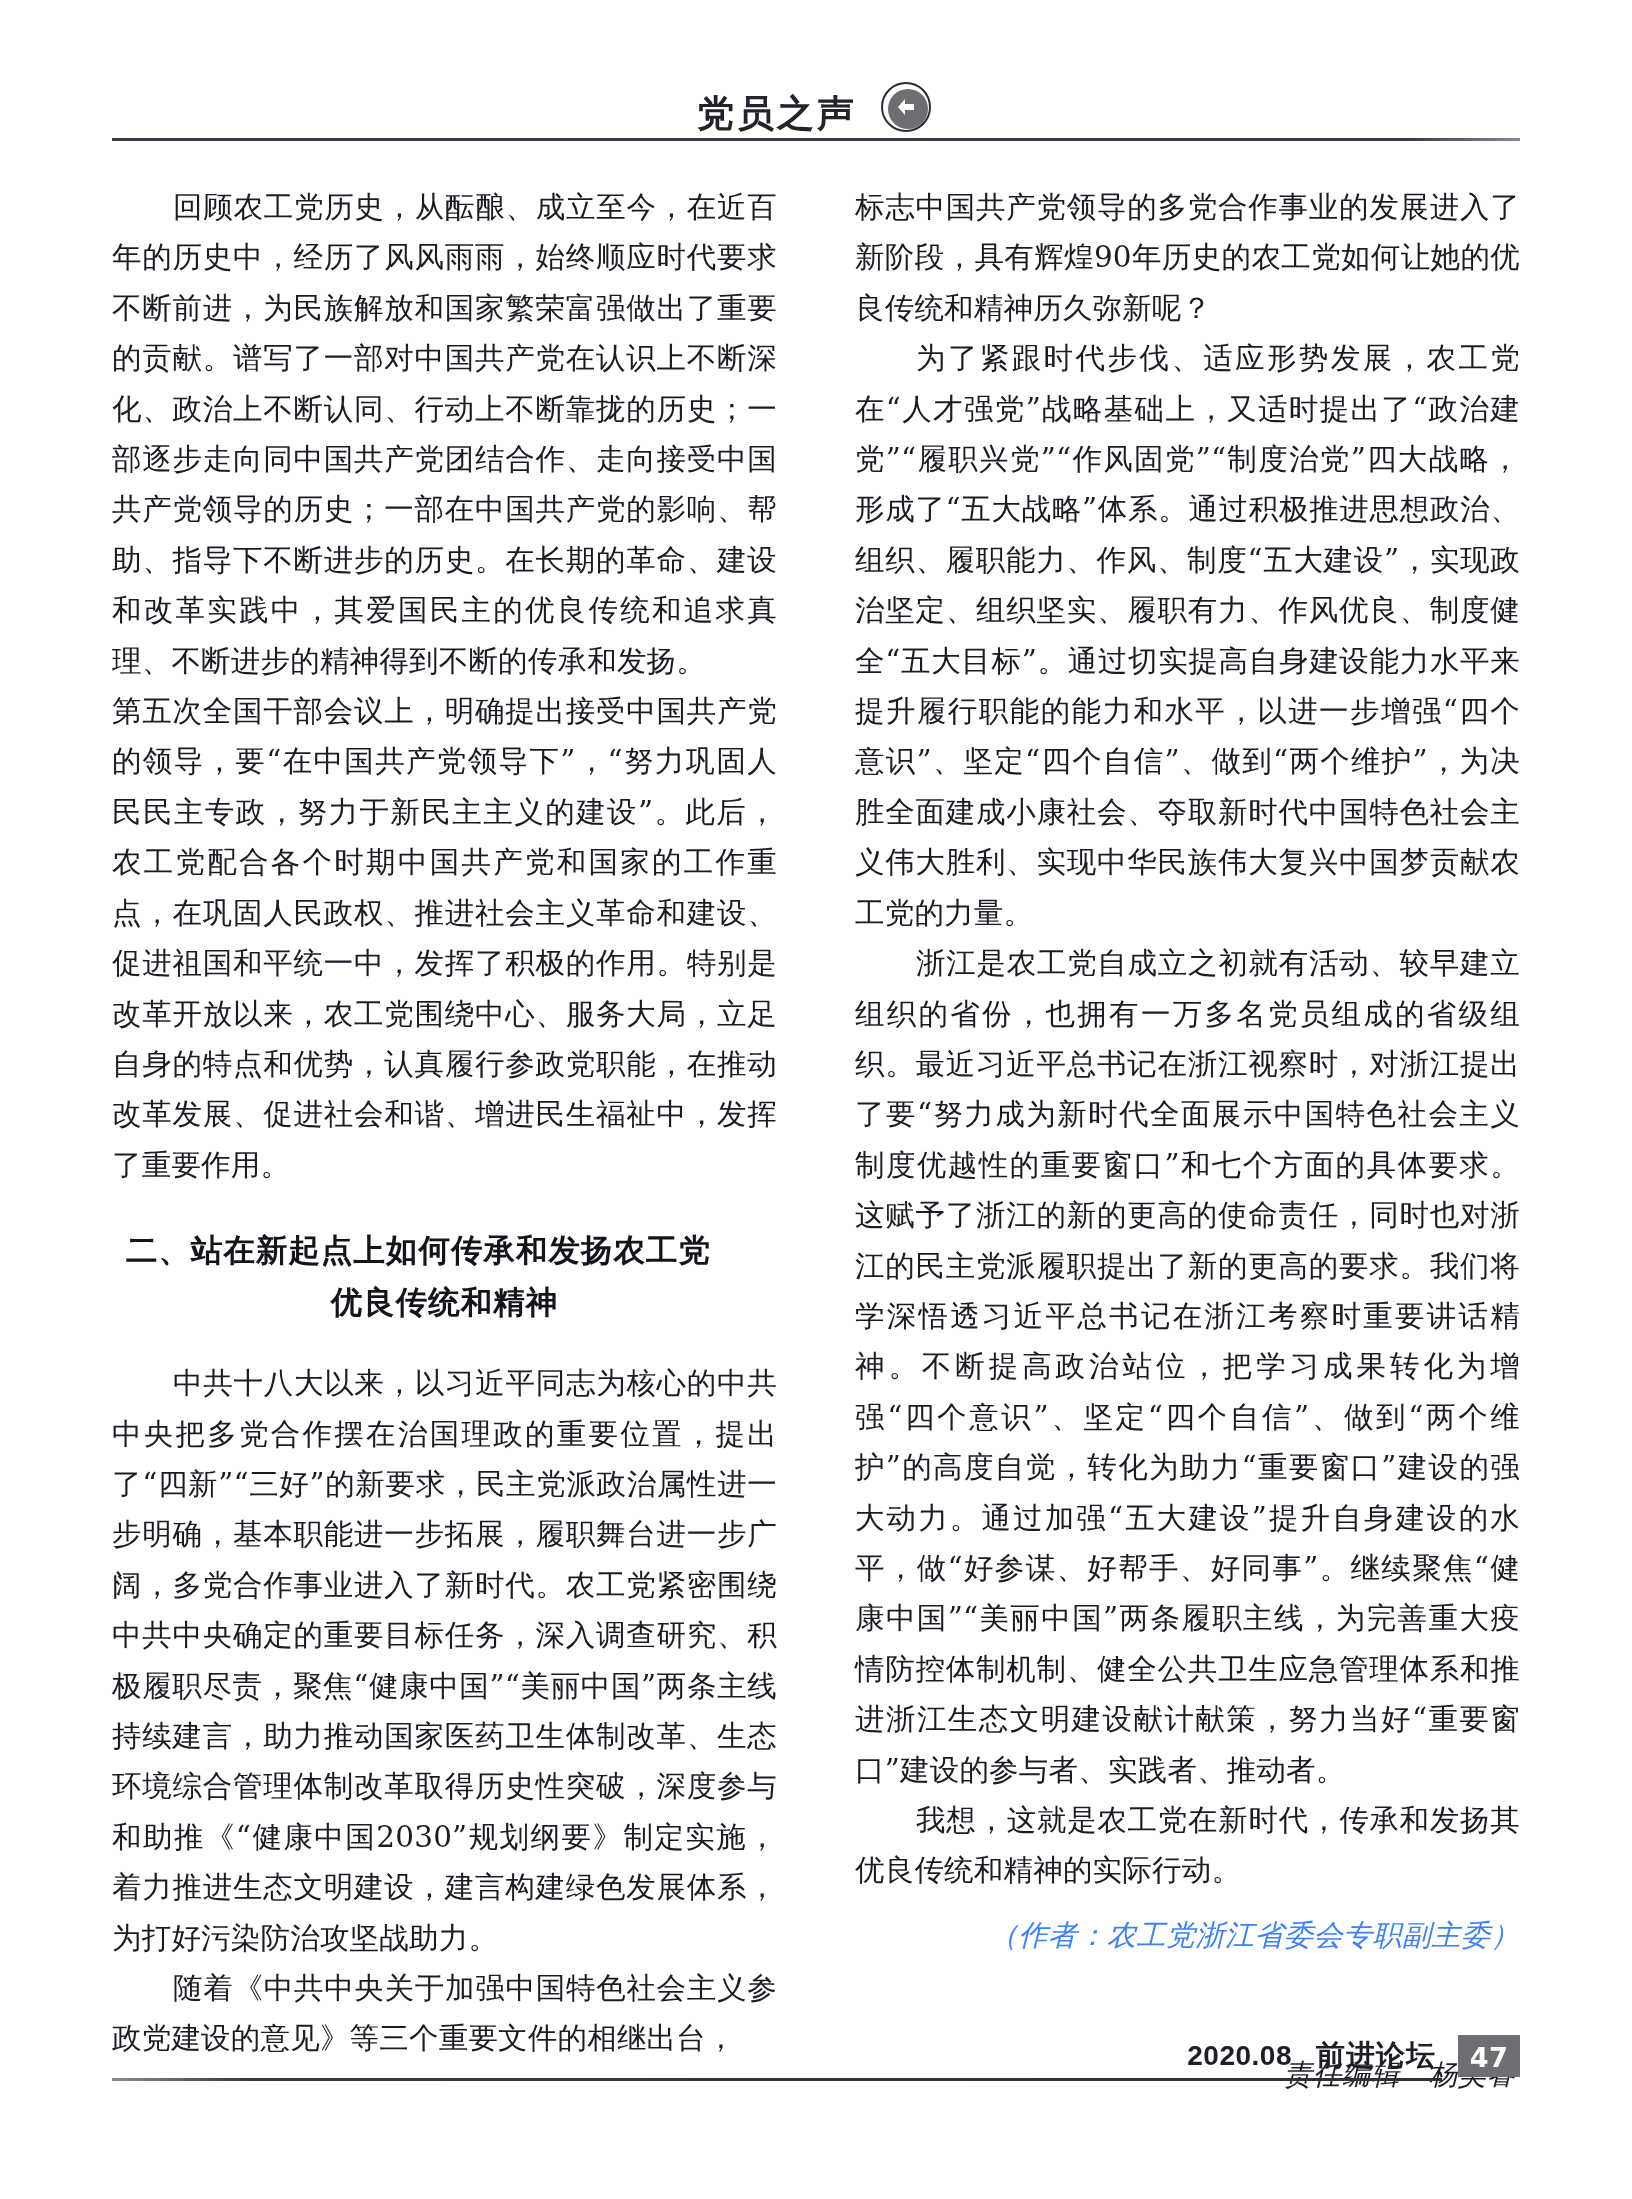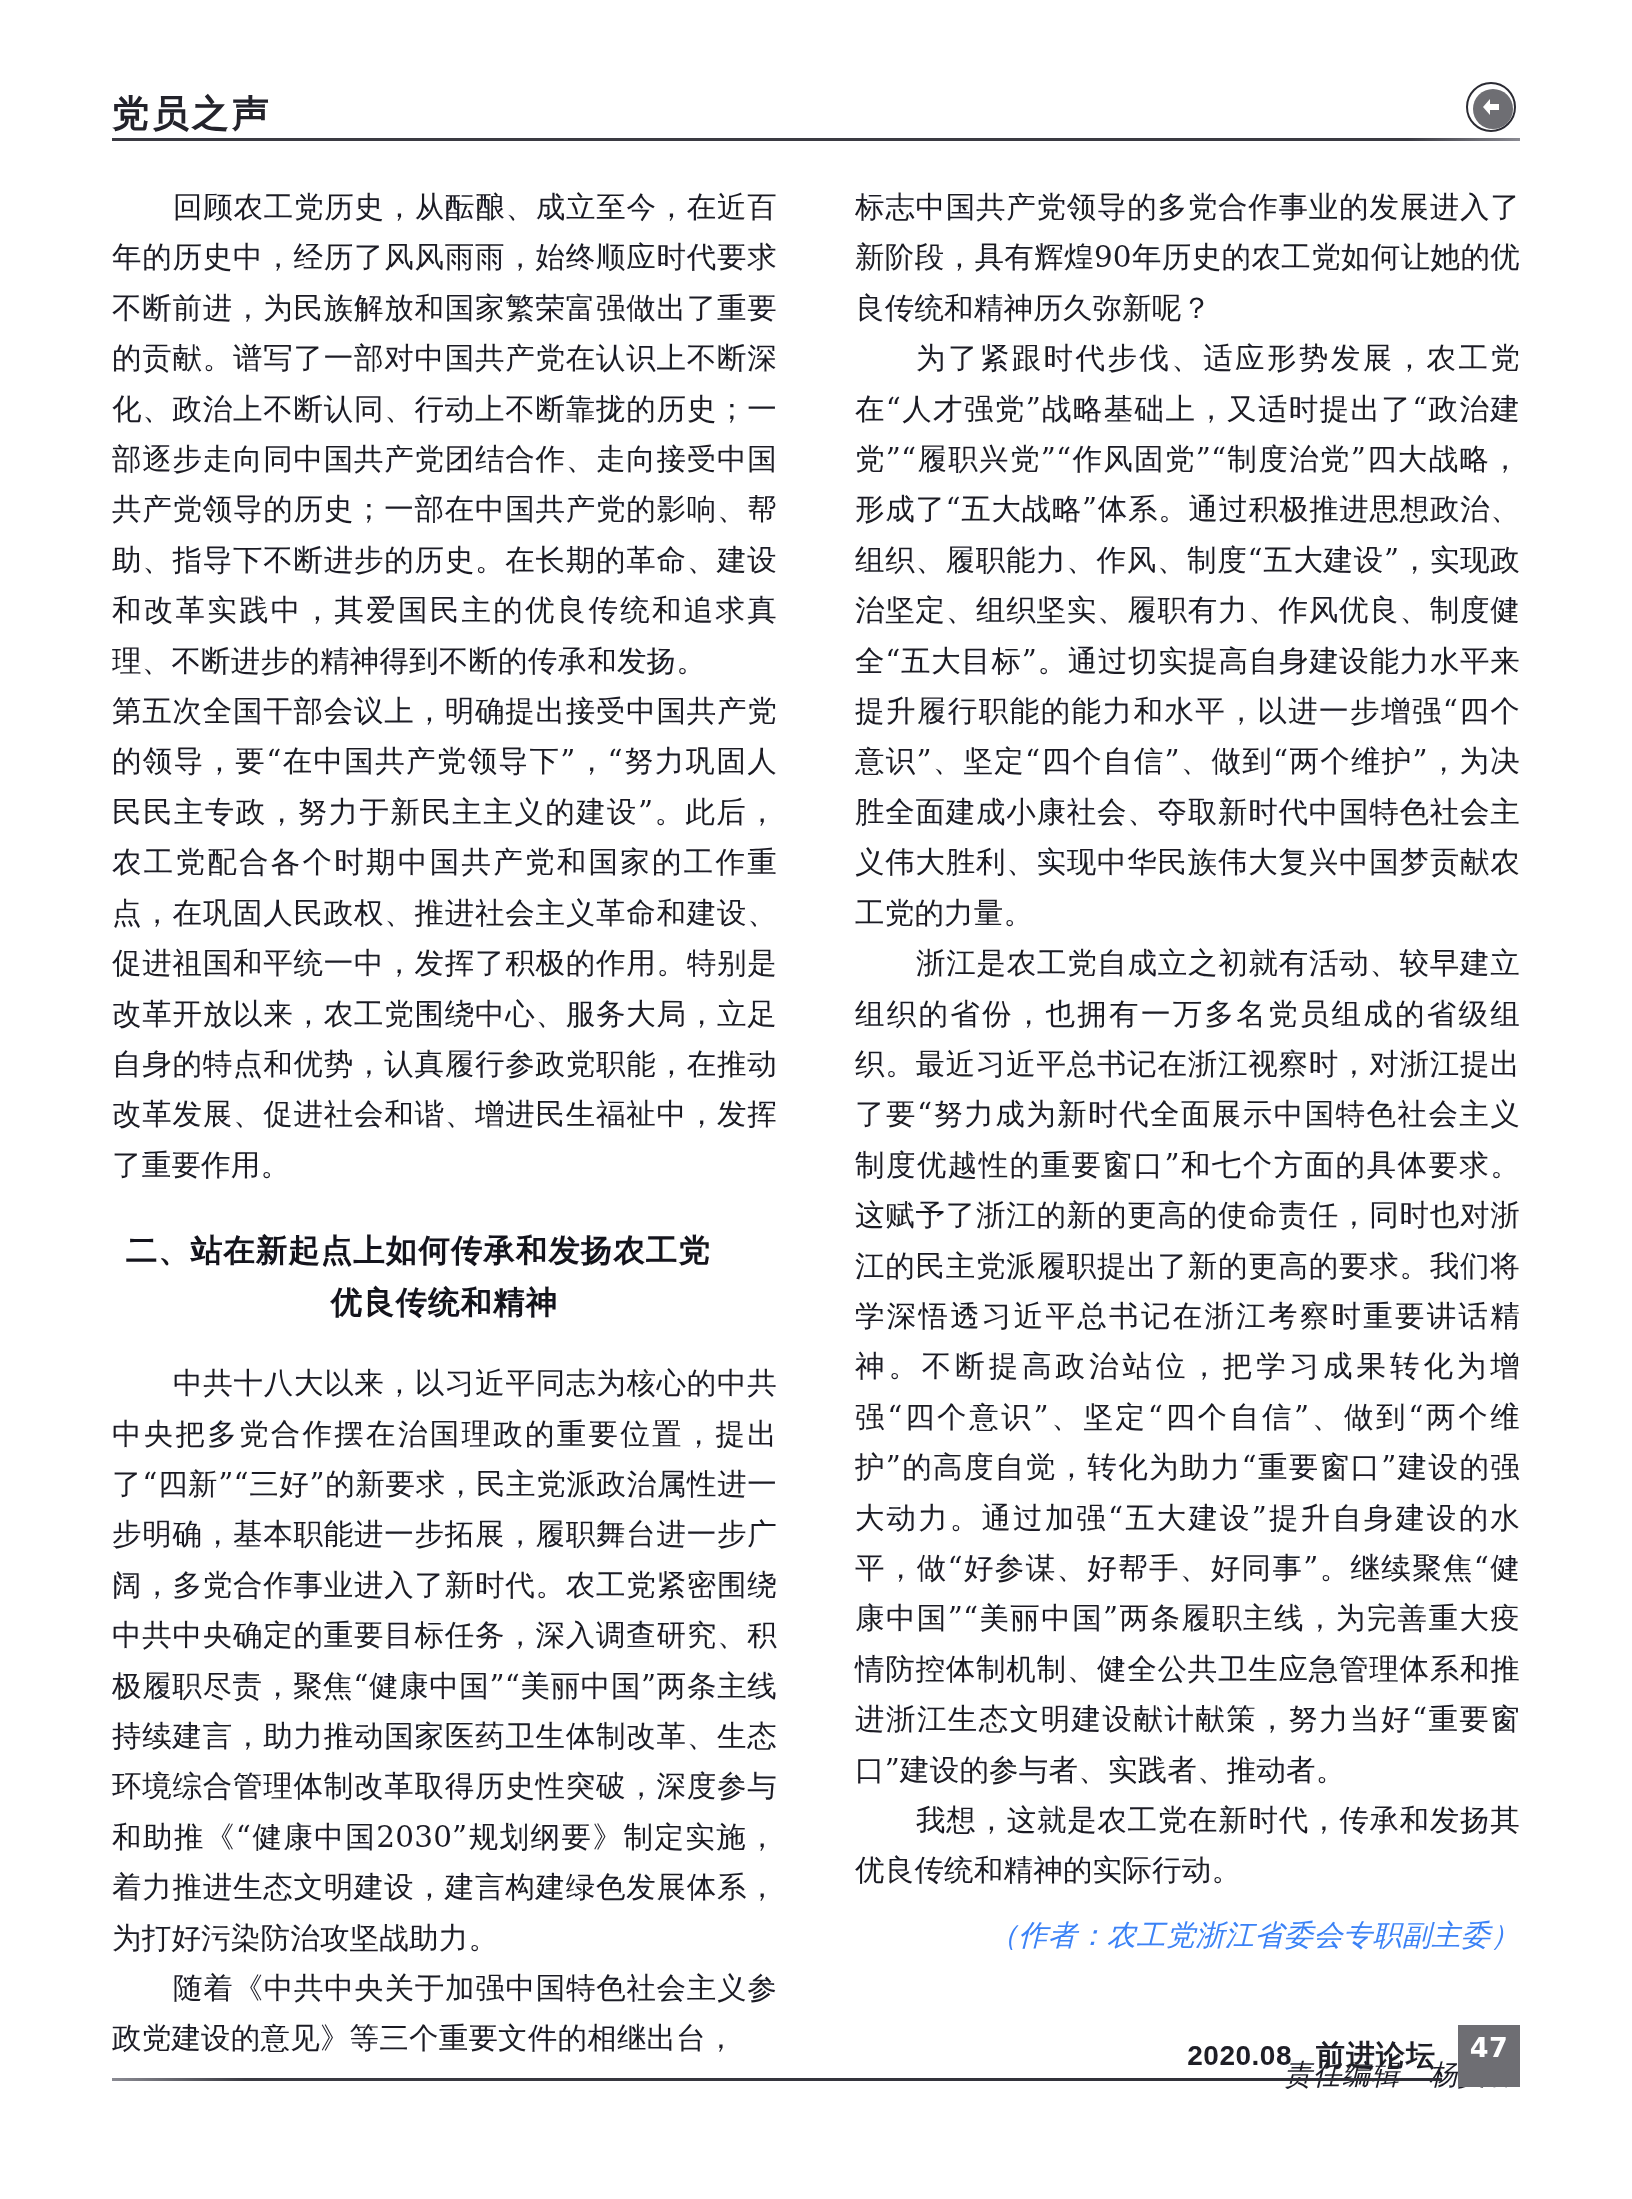"党员之声" .header-inner { justify-content: space-between -> center }
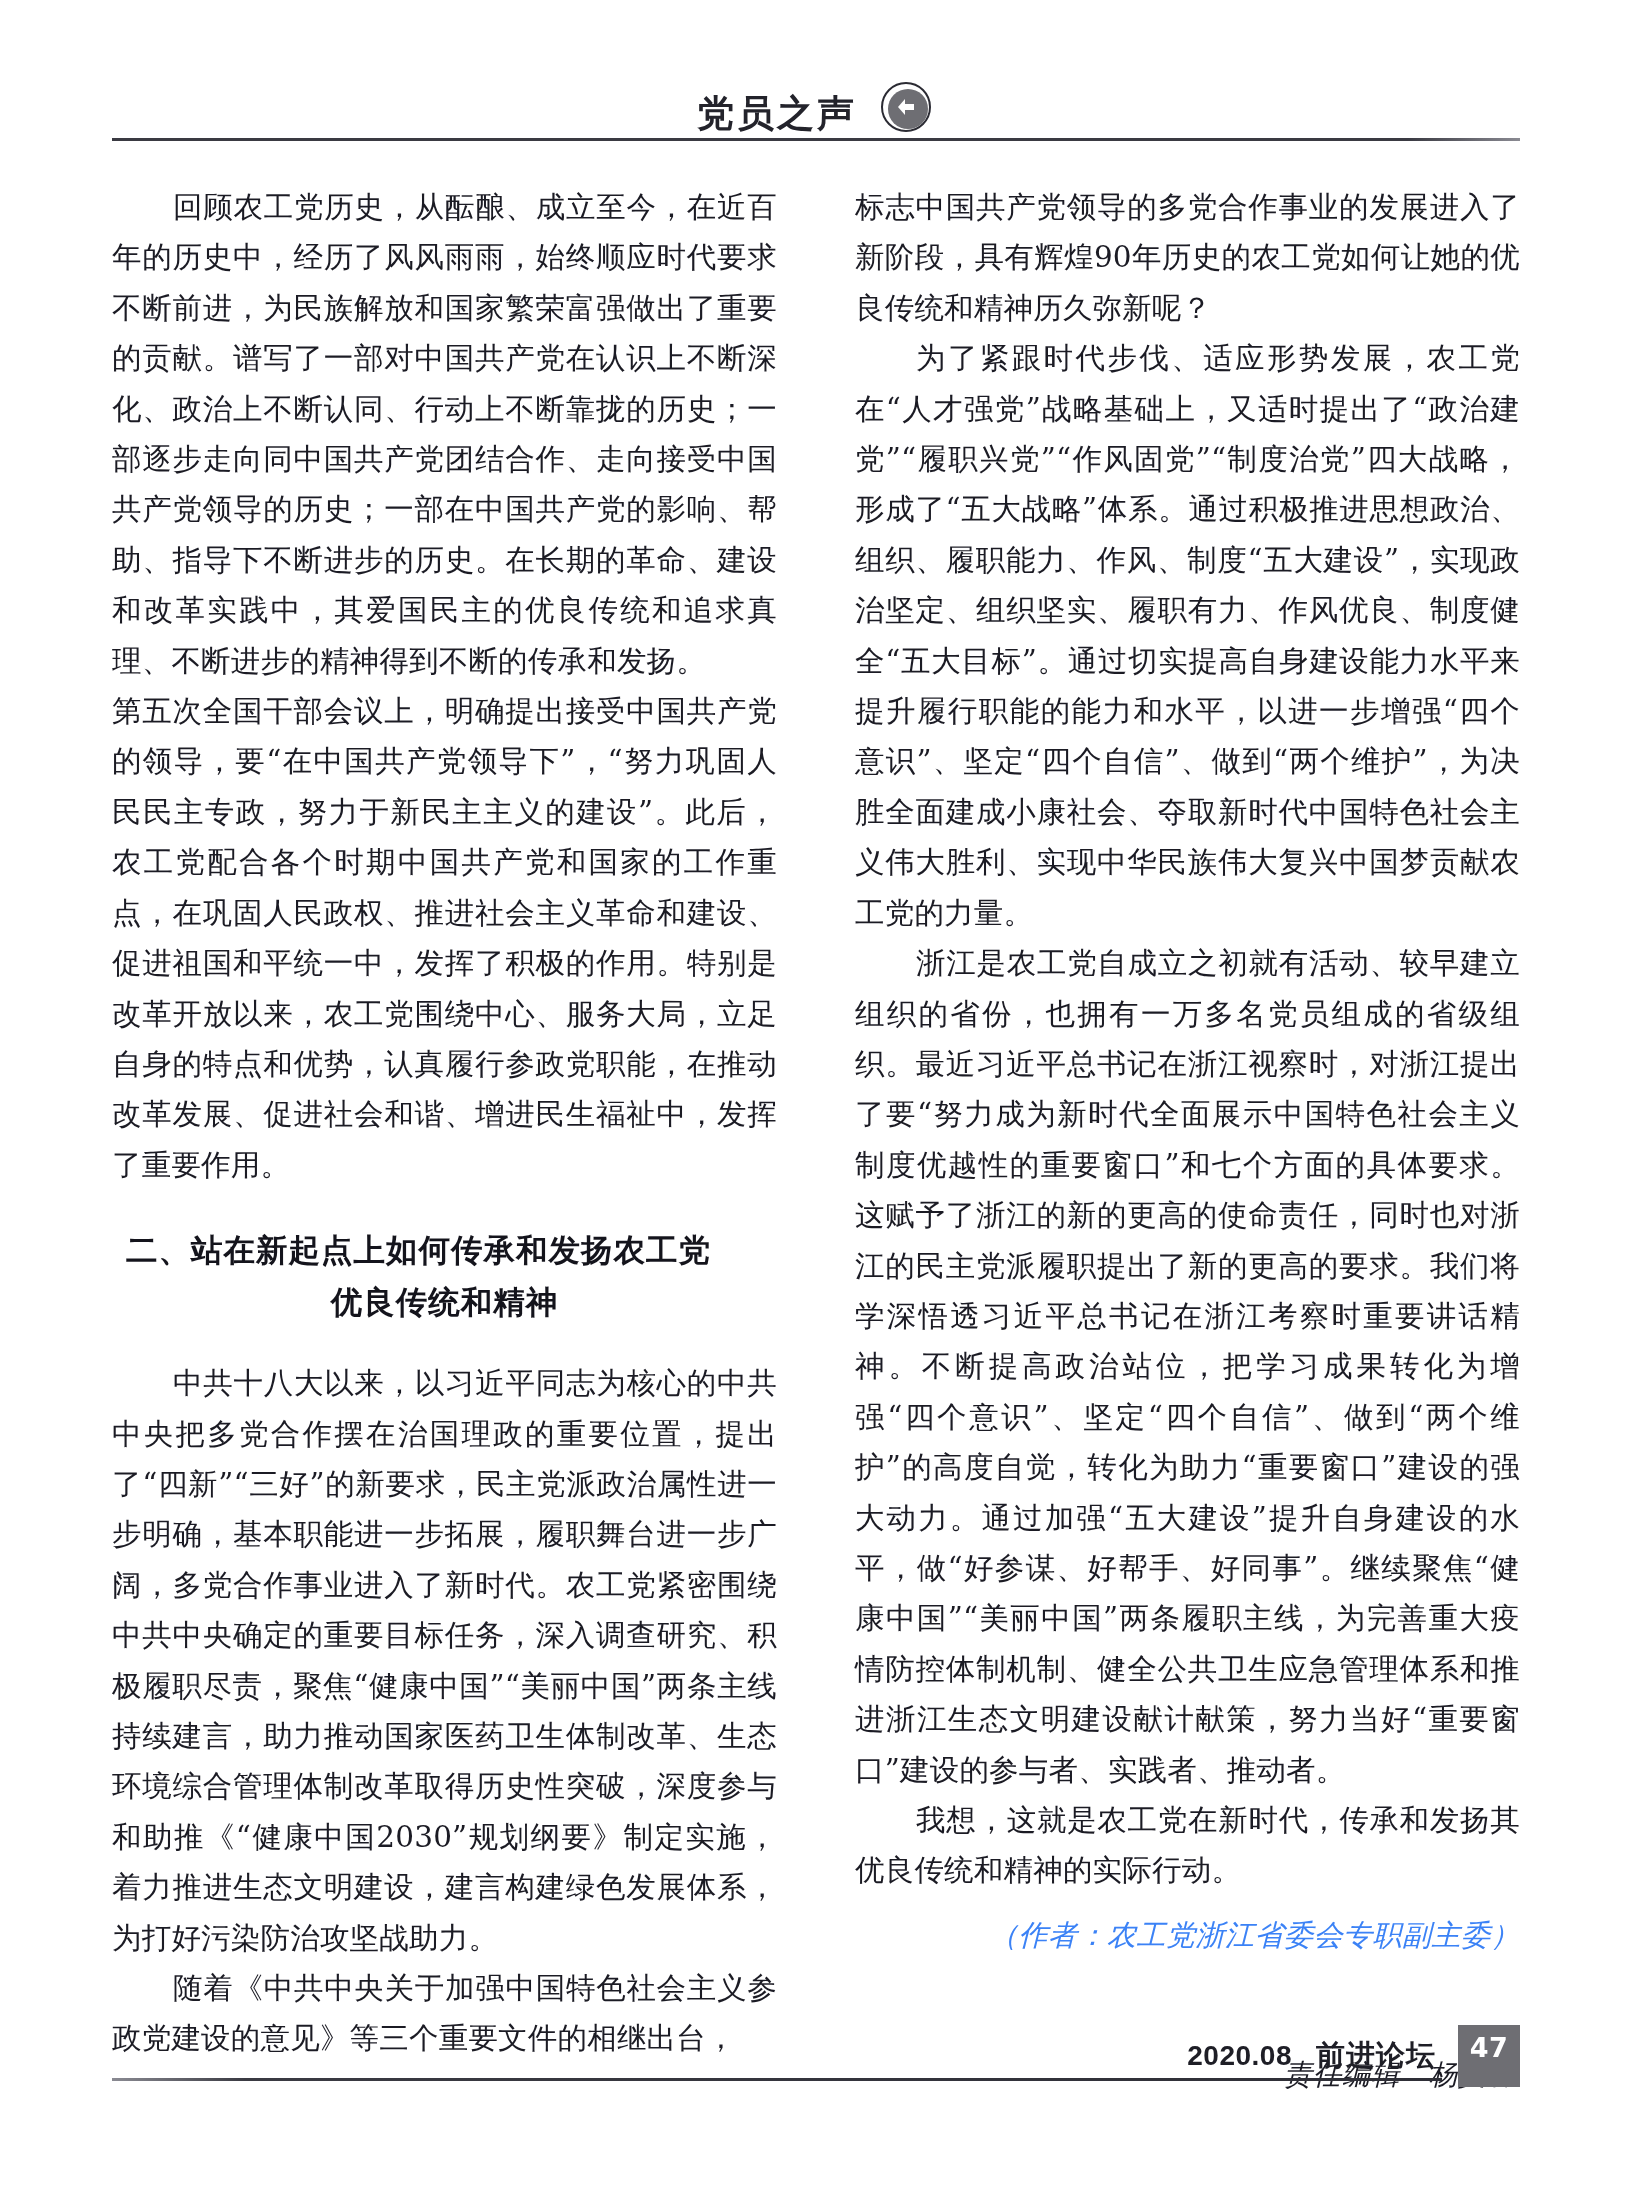"47" .footer-pageno { height: 62px -> 42px }
